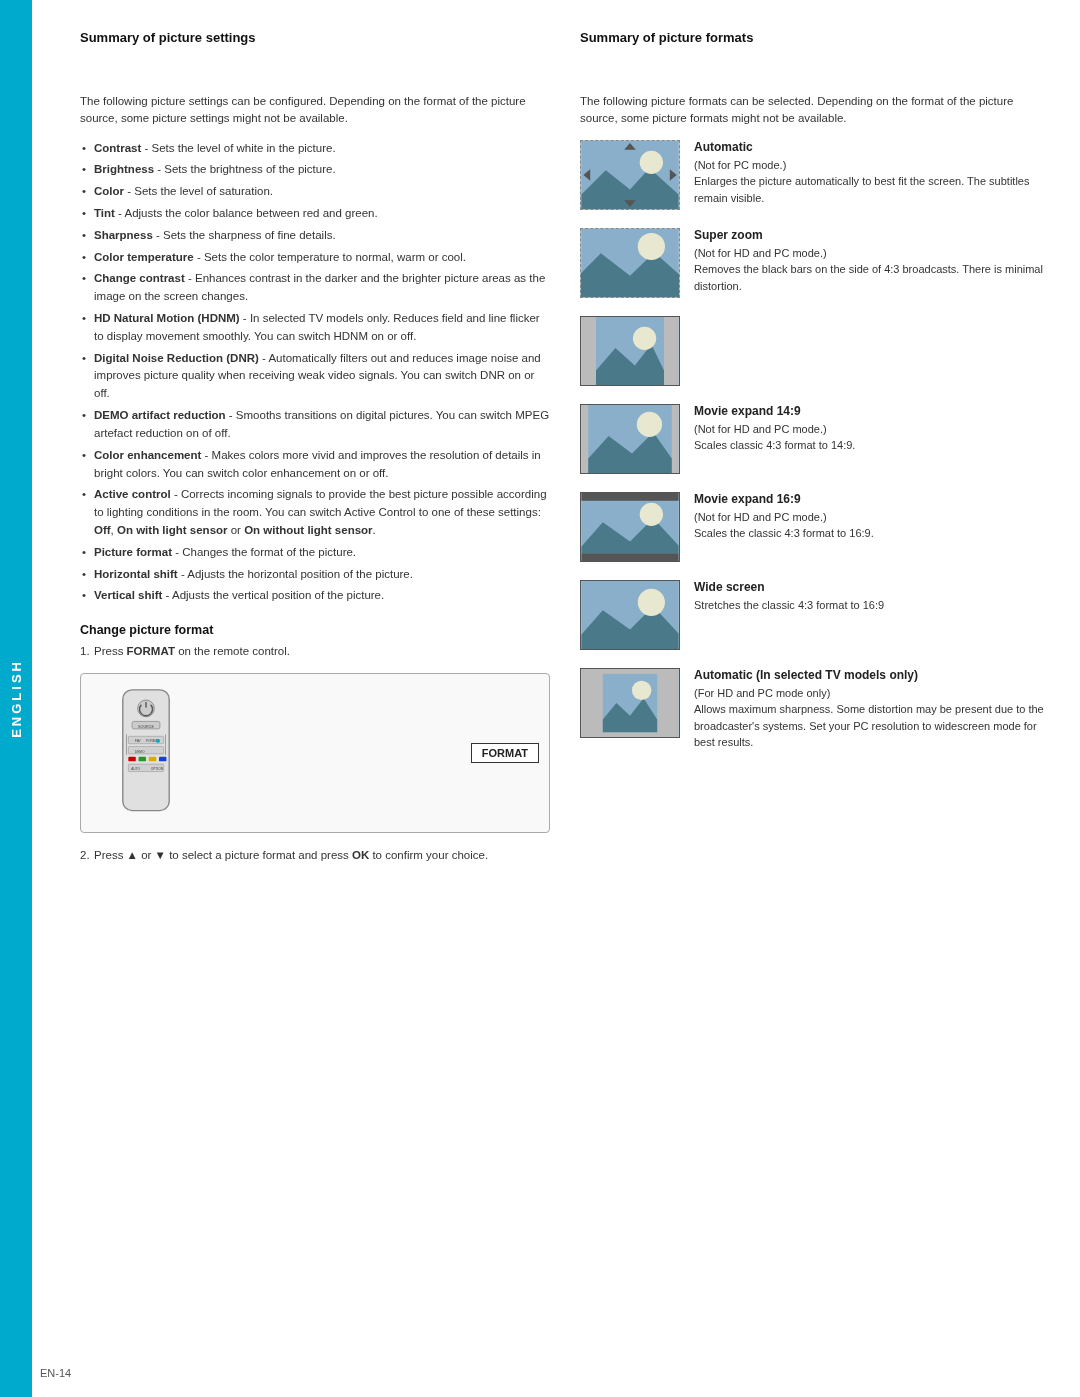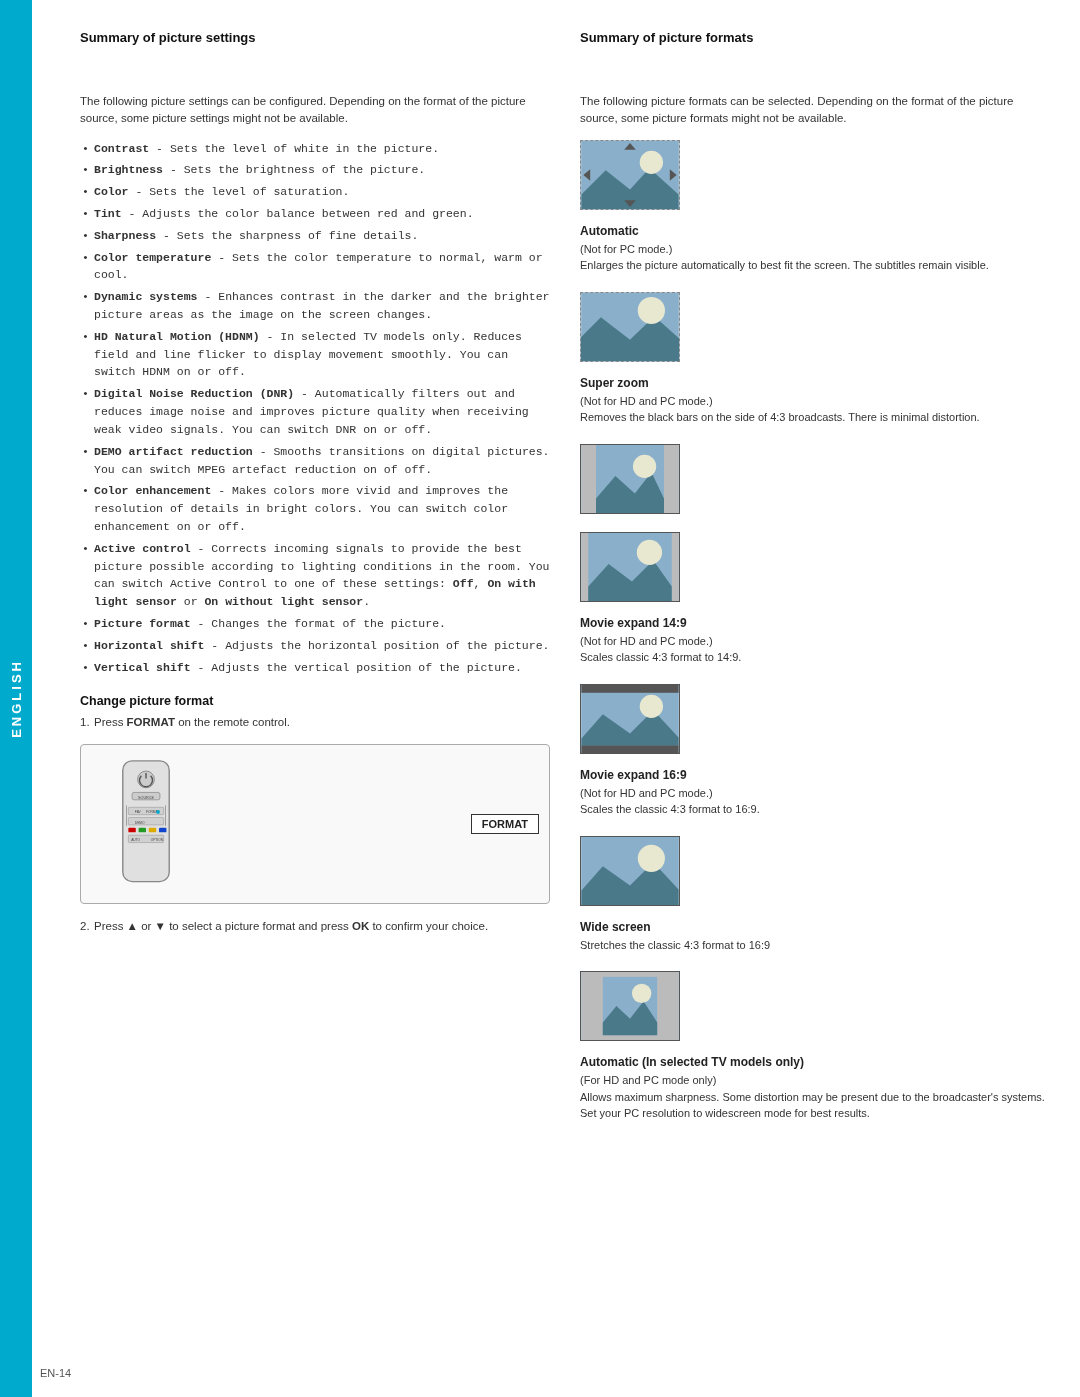"Contrast - Sets the level" ul.settings-list li { font-family: Liberation Mono, monospace -> none }
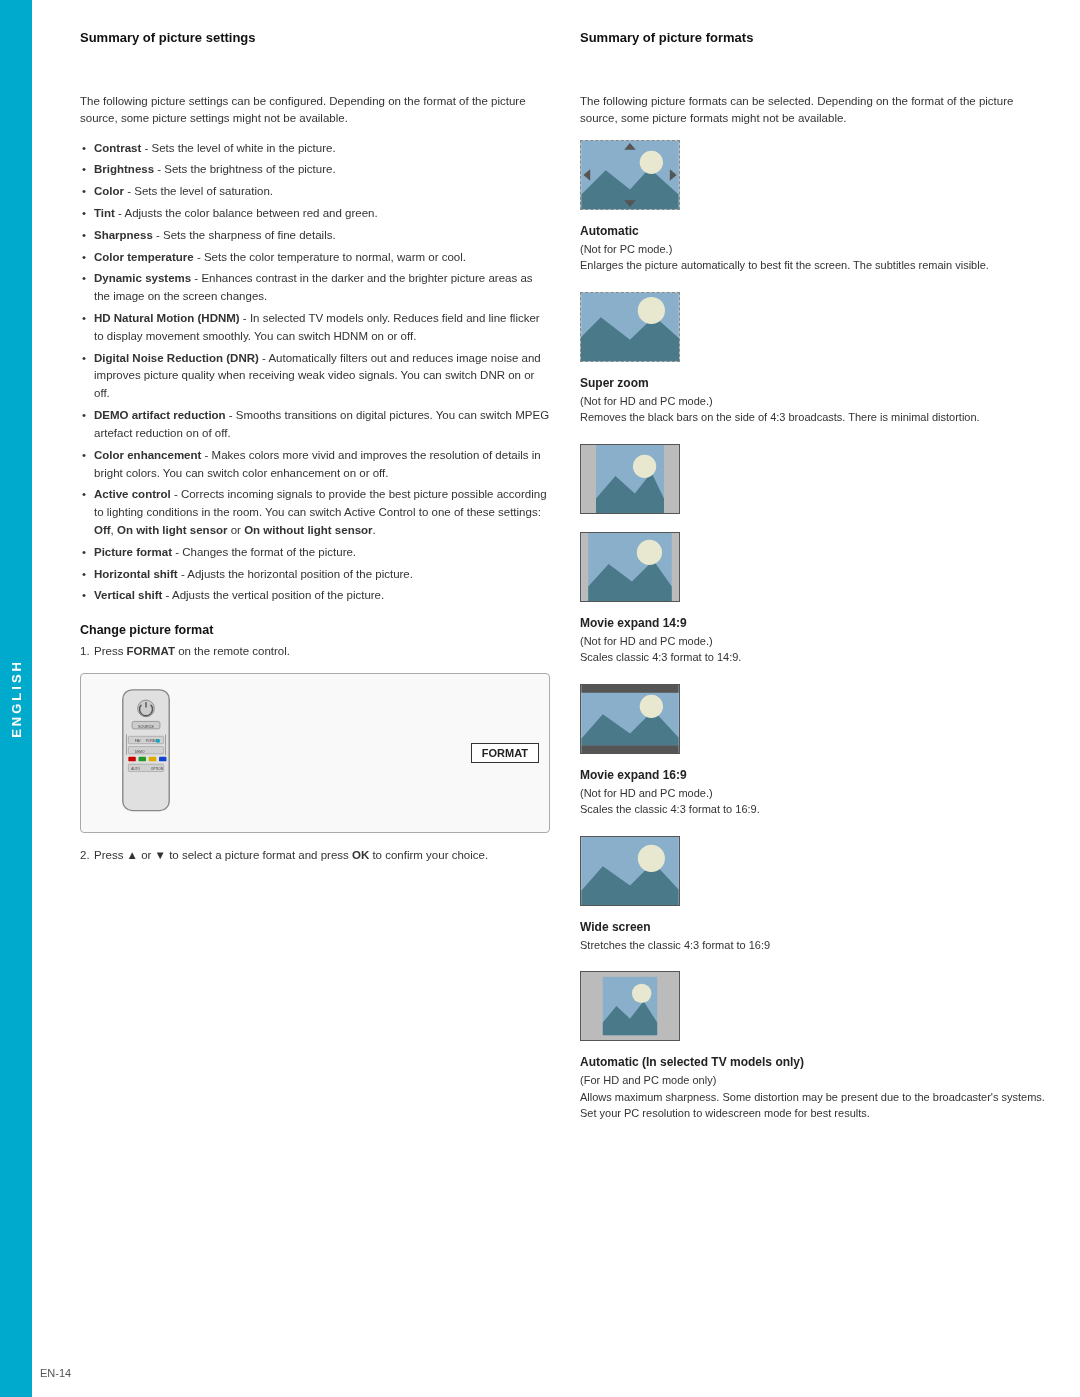"Automatic" .format-item { flex-direction: column -> none }
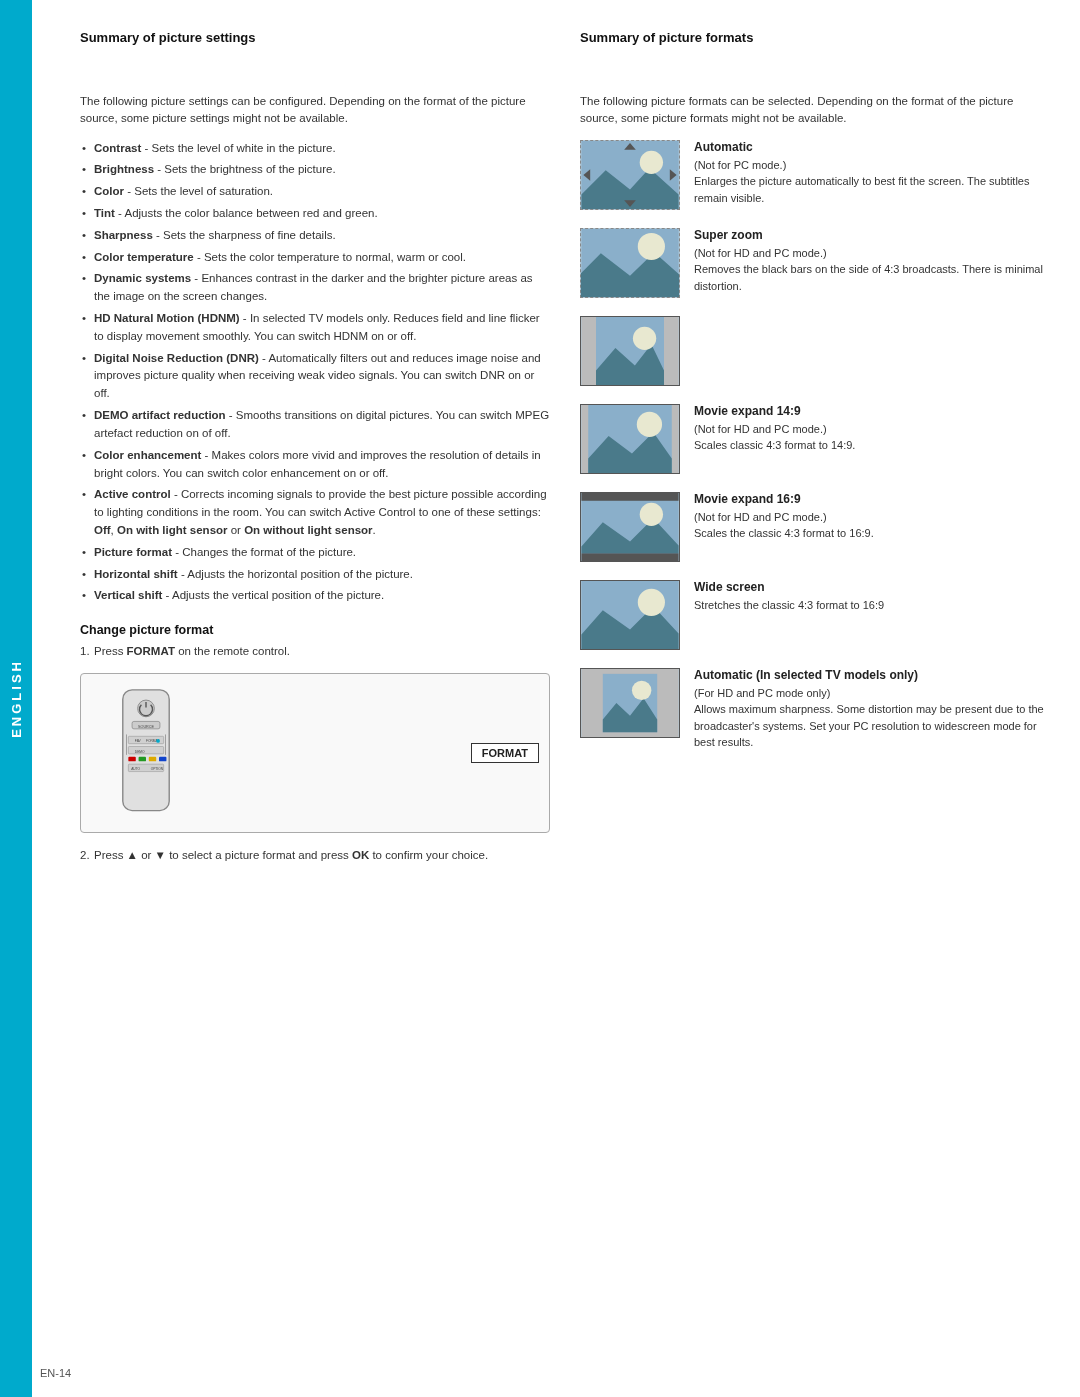"Dynamic systems" span.bold { text: Dynamic systems -> Change contrast }
